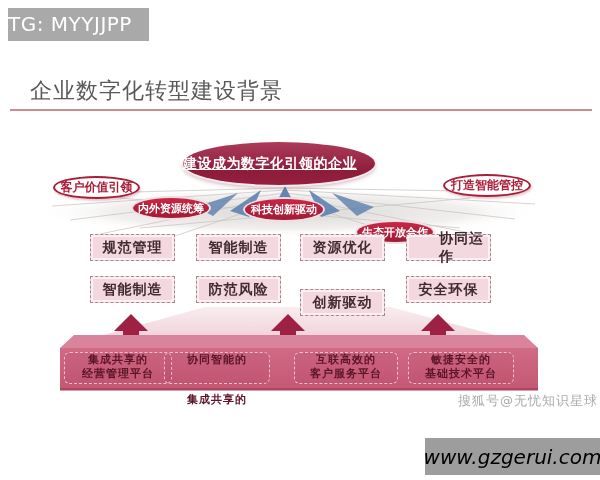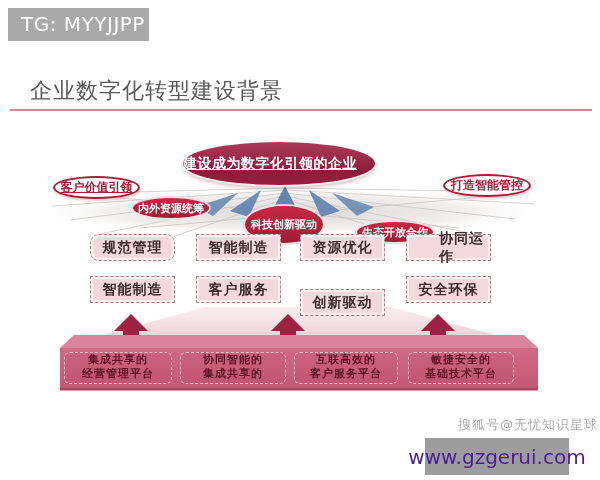"TG: MYYJJPP" .tg-badge { padding-left: 13px -> none }
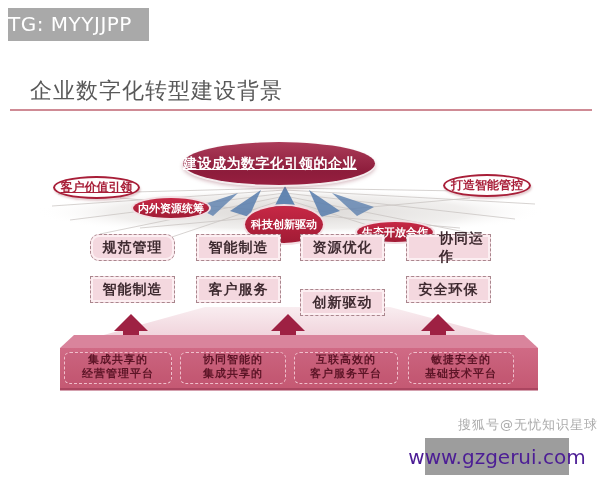"客户价值引领" div.abs { text-decoration: underline -> none }
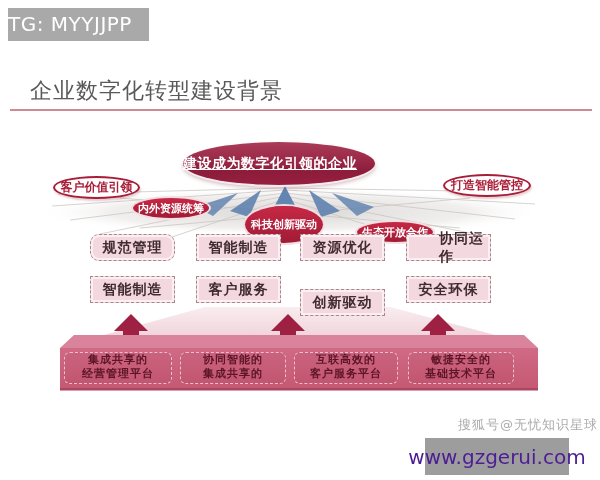"科技创新驱动" div.abs { height: 37px -> 21px; top: 206px -> 199px }
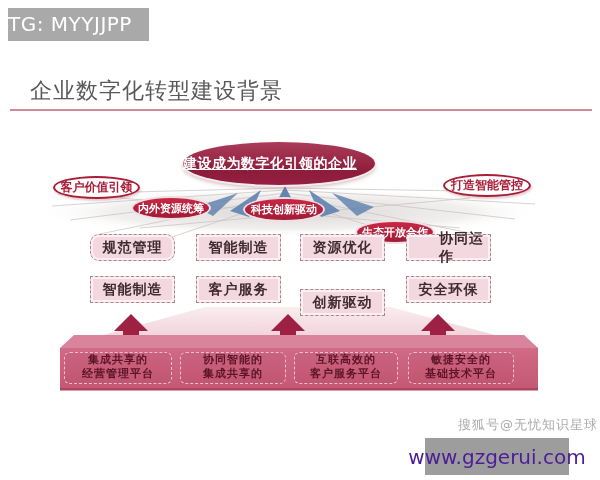"规范管理" div.abs { border-radius: 9px -> none }
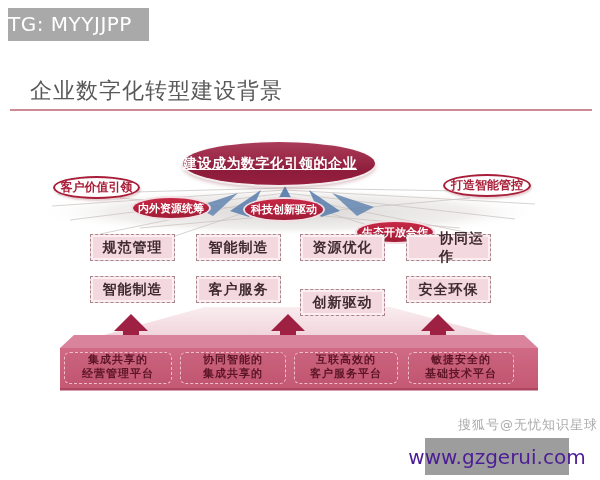"客户服务" div.abs { text: 客户服务 -> 防范风险 }
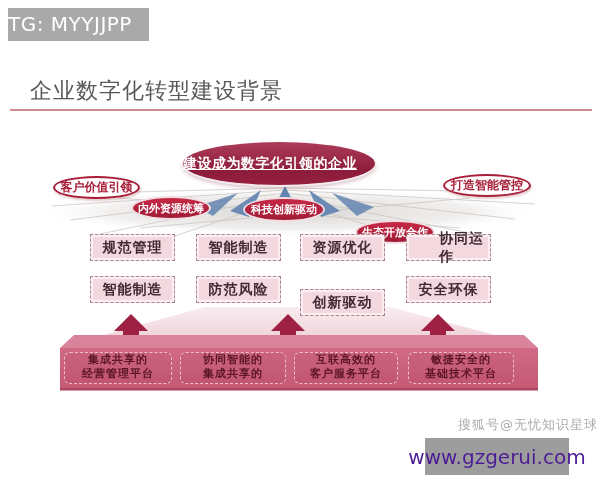"协同智能的" div.abs { gap: none -> 26px; left: 180px -> 164px }
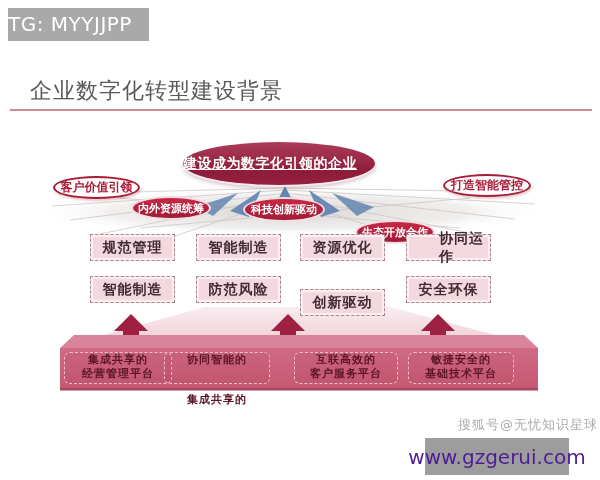"搜狐号@无忧知识星球" .sohu-mark { top: 416px -> 392px }
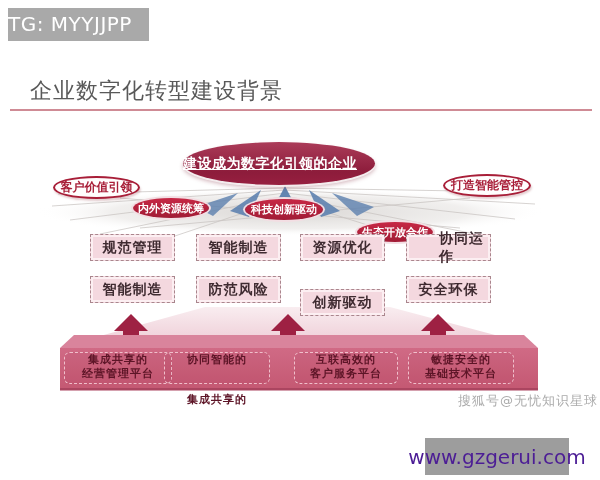"www.gzgerui.com" .site-box { color: #4c1d95 -> #000000; font-style: none -> italic; width: 144px -> 175px }
